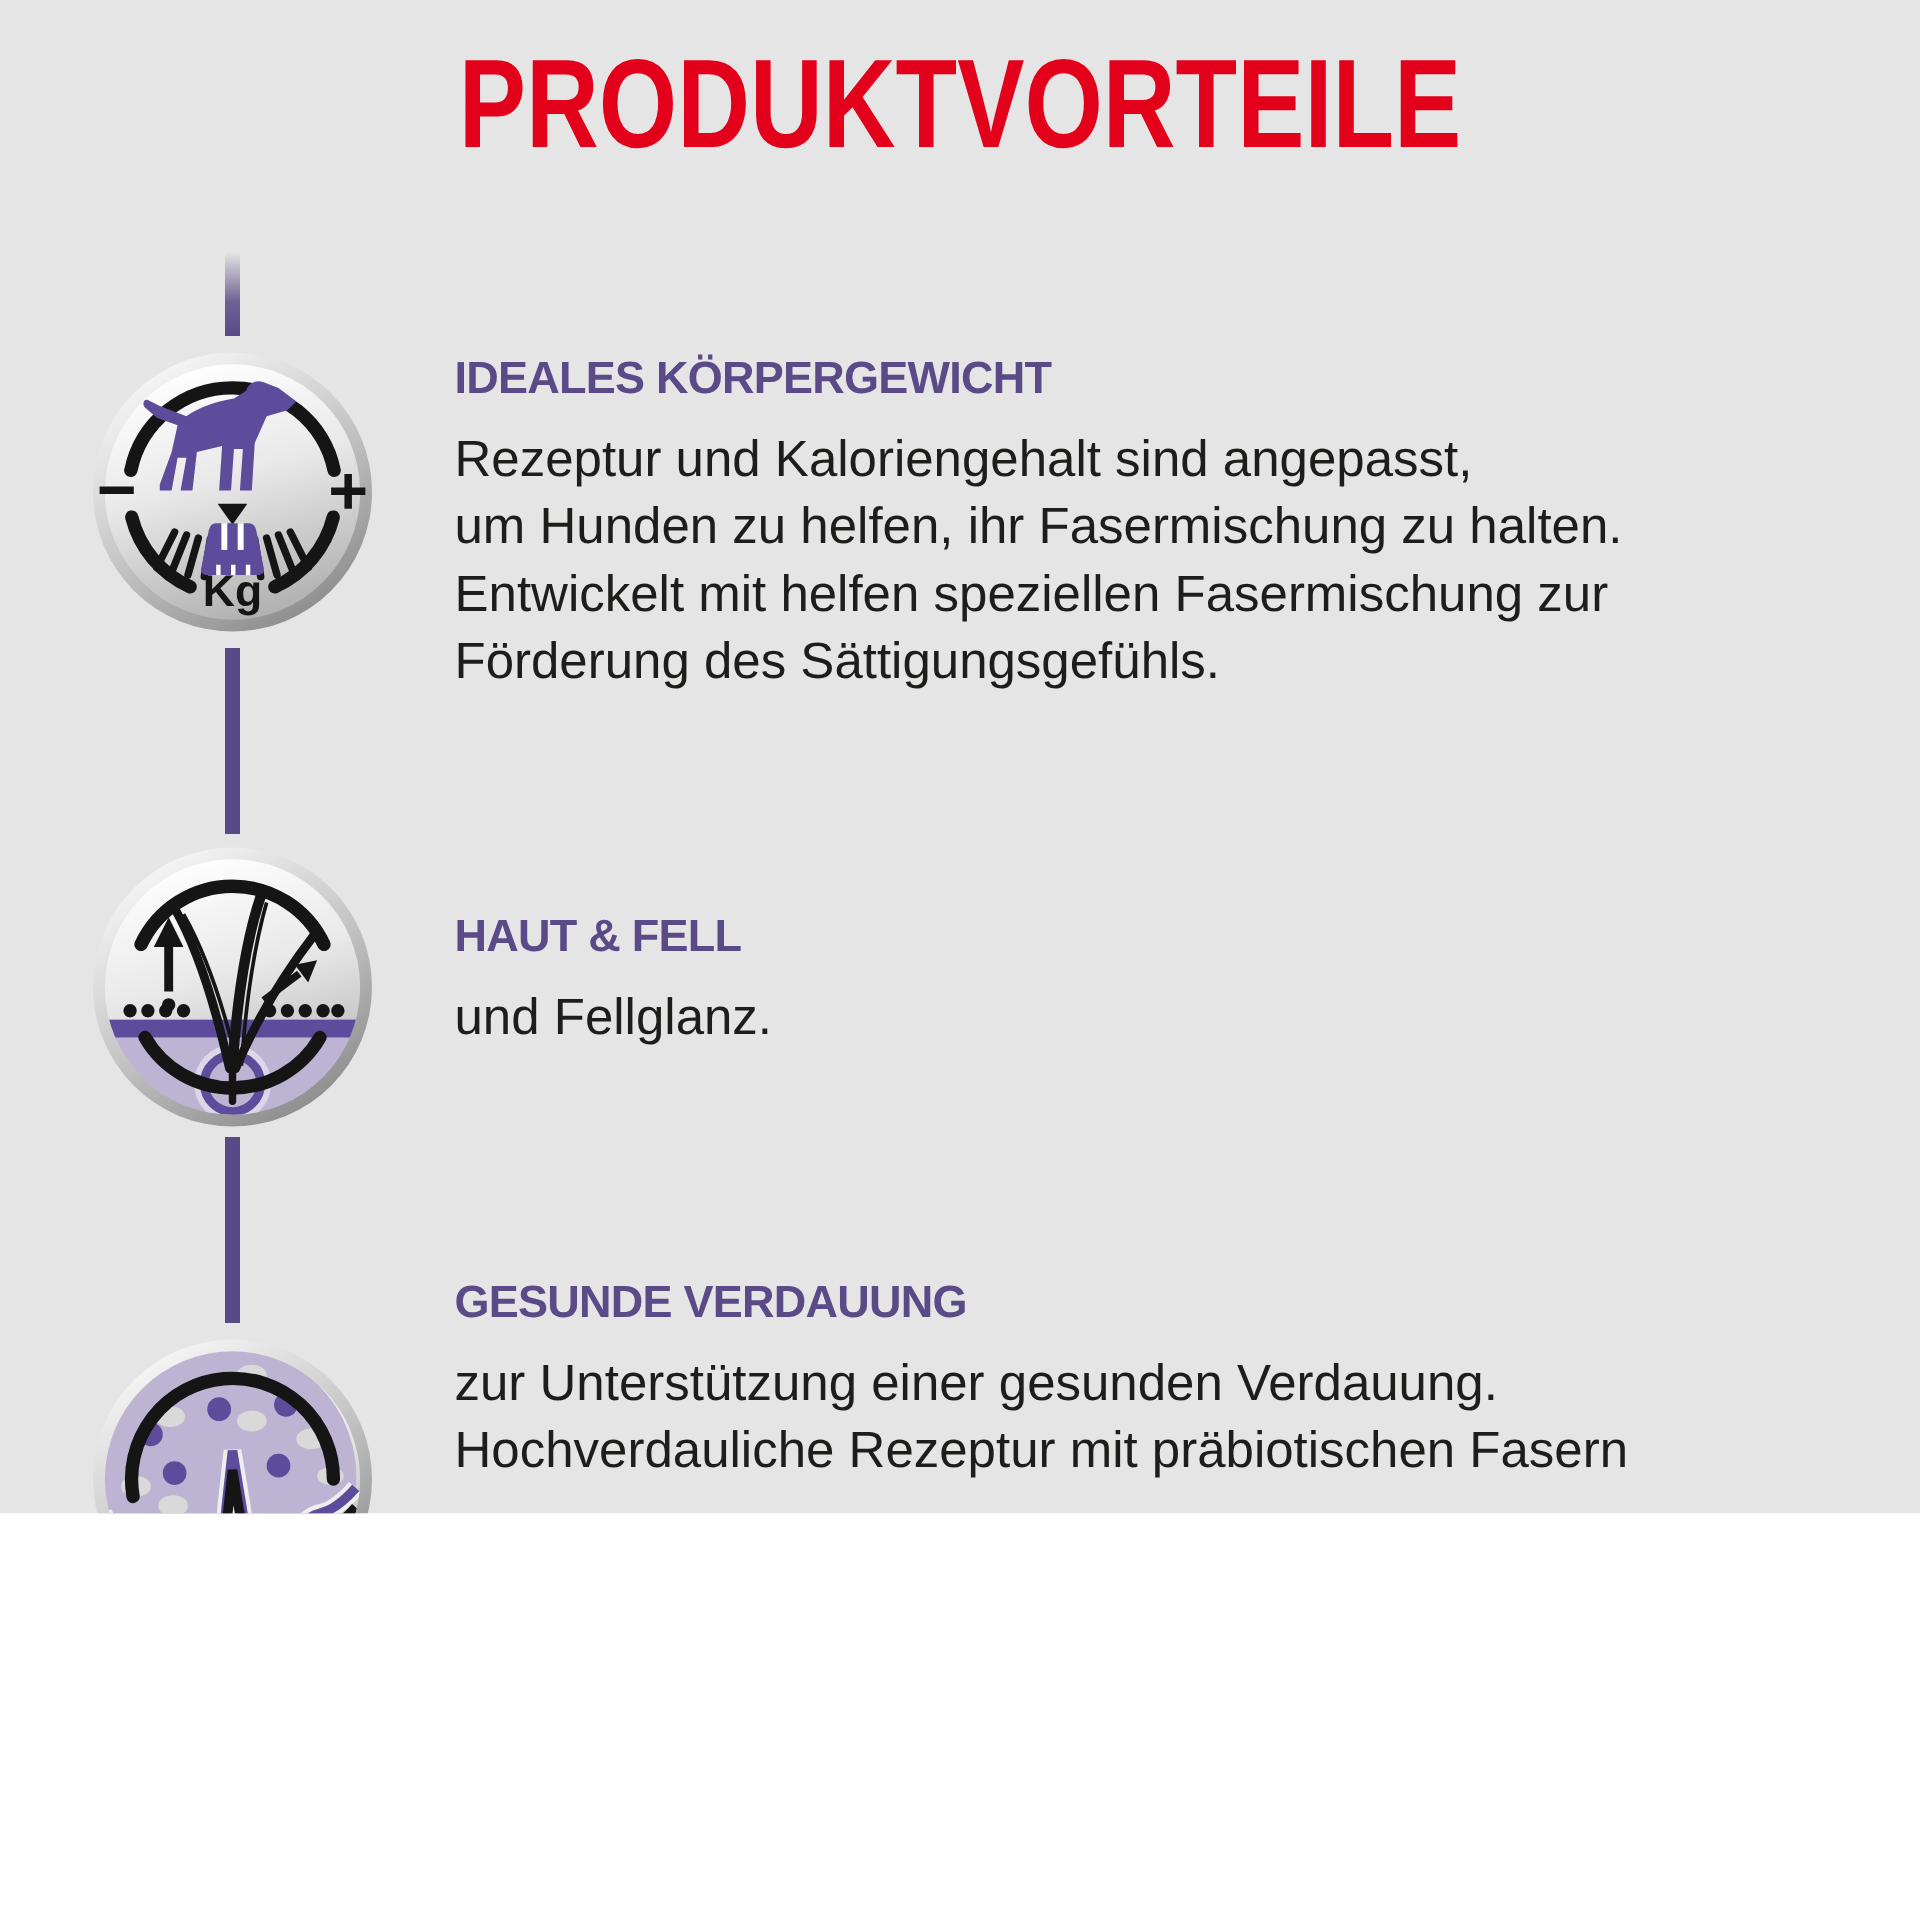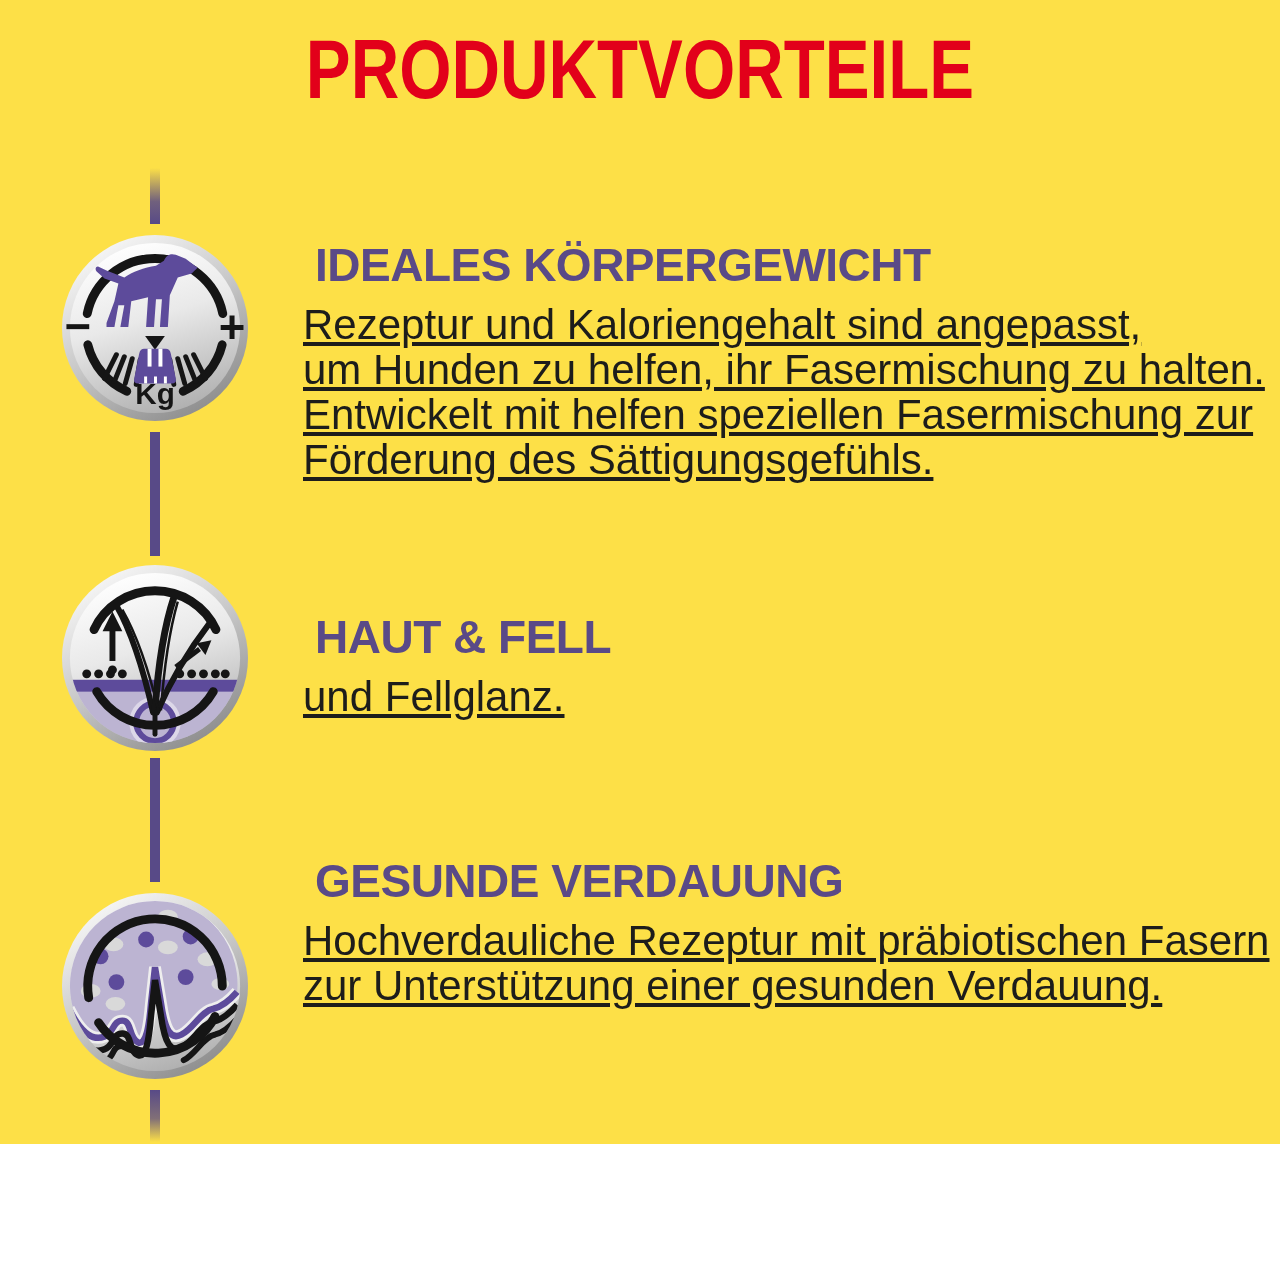"PRODUKTVORTEILE" .page { background: #fde047 -> #e5e5e5; height: 1144px -> 1009px }
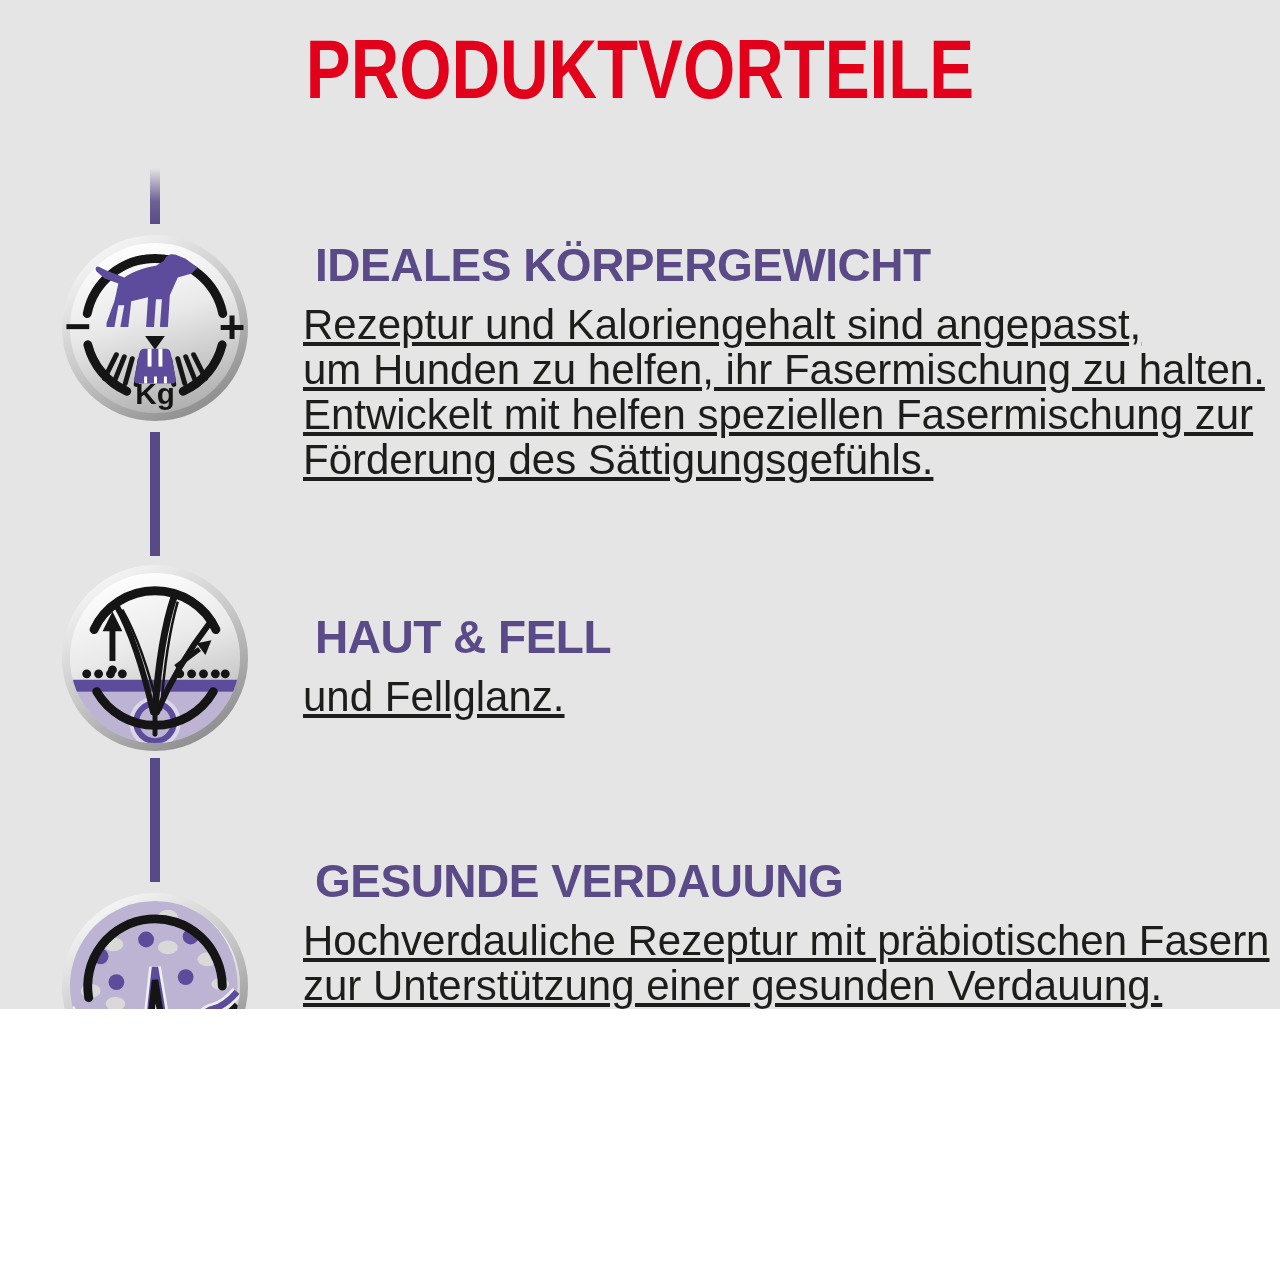"IDEALES KÖRPERGEWICHT" .benefit-heading { font-size: 46px -> 30px; margin: 12px -> 0 }
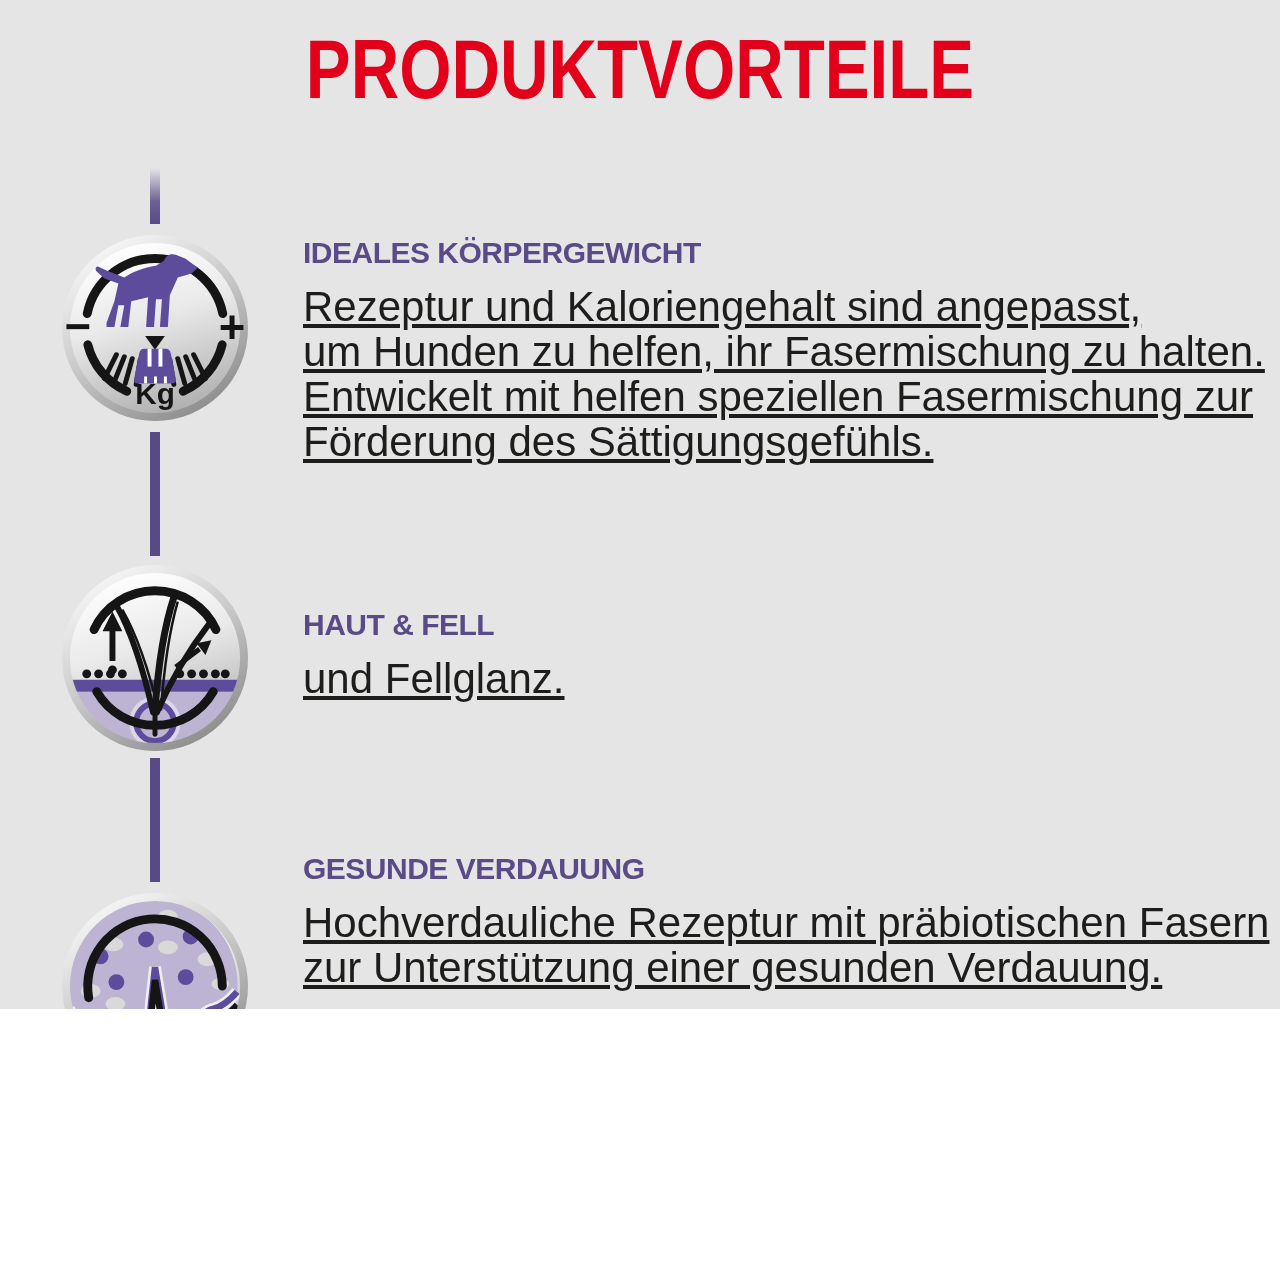"Rezeptur und Kaloriengehalt sind" .benefit-body .line { font-size: 42px -> 34px; text-decoration: underline -> none }
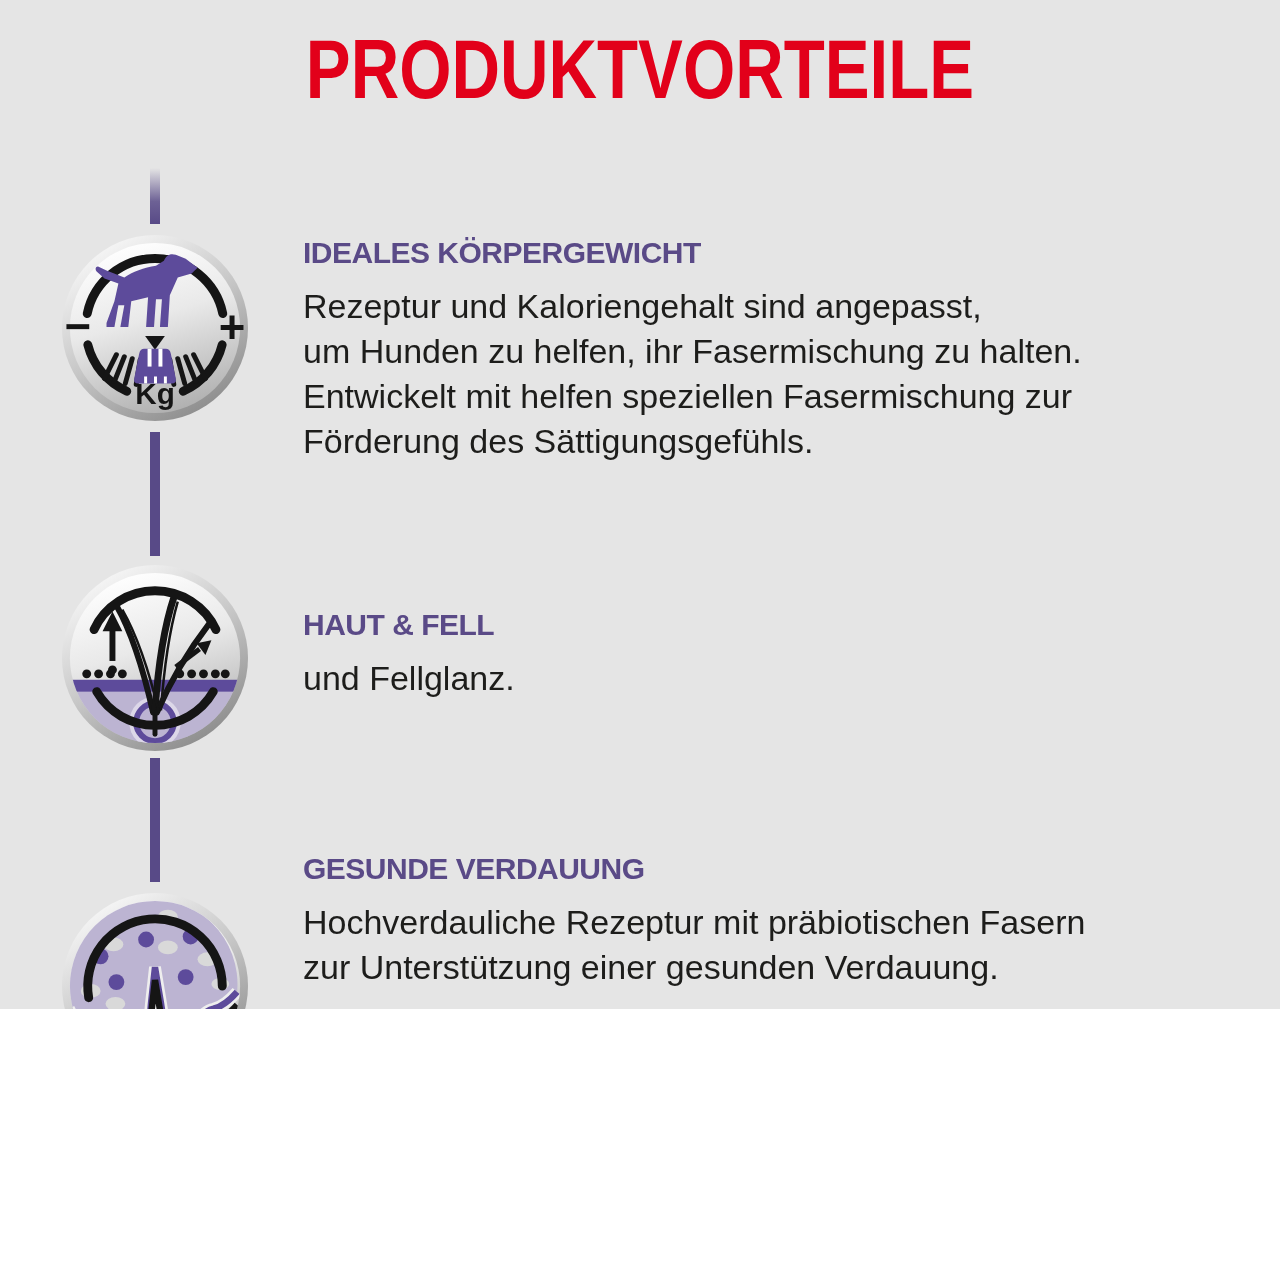"Hochverdauliche Rezeptur mit" div.line { order: before "zur Unterstützung einer gesunden" -> after "zur Unterstützung einer gesunden" }
